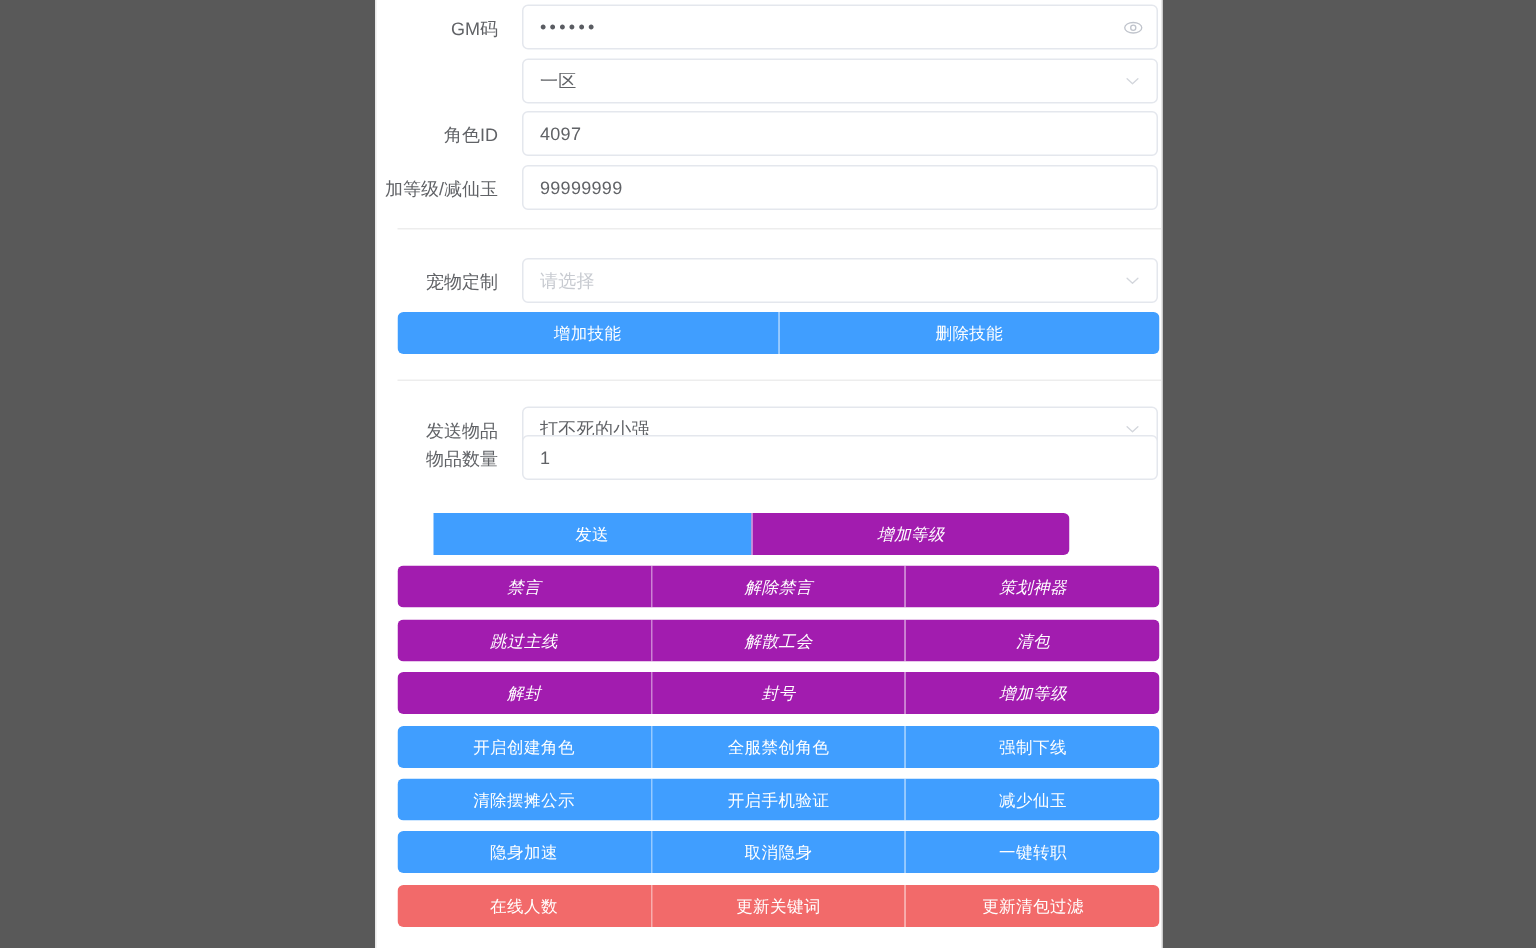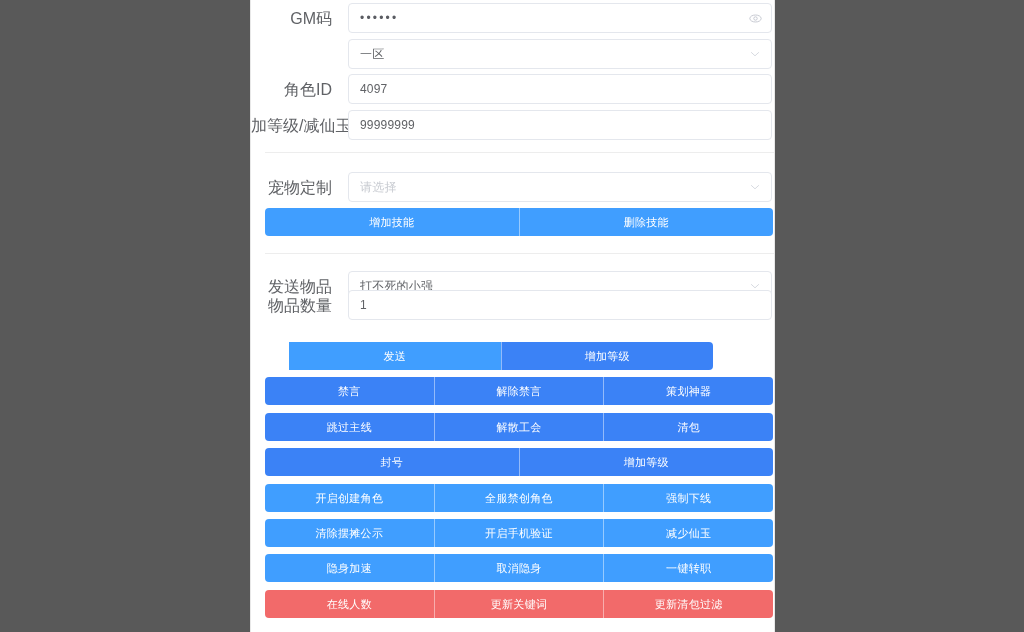"GM码" .form-label { font-size: 16px -> 12px }
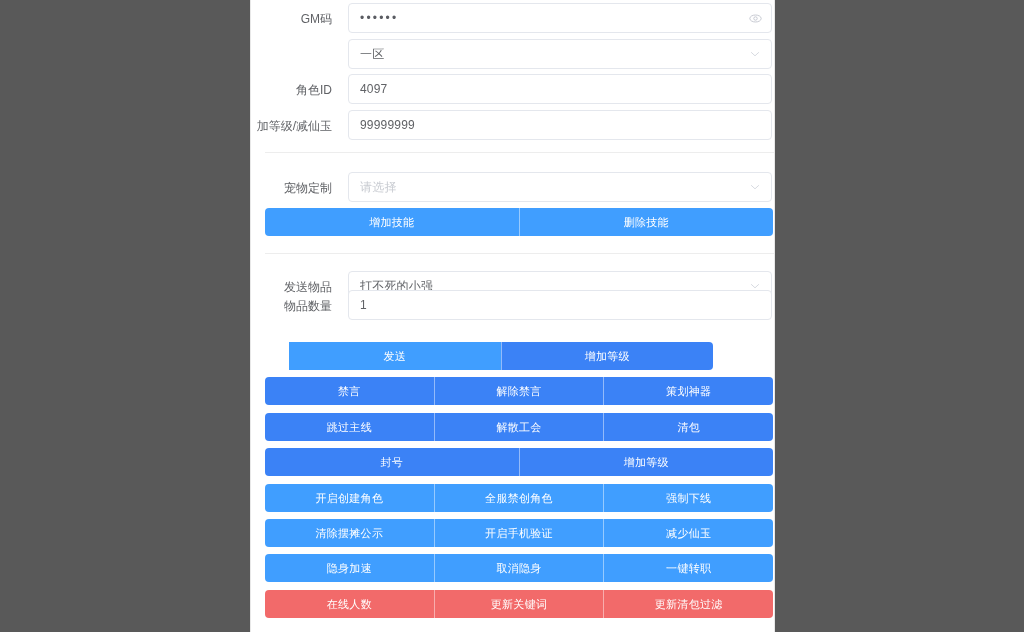"增加等级" .btn.orange { background: #3b82f6 -> #a21caf; font-style: none -> italic }
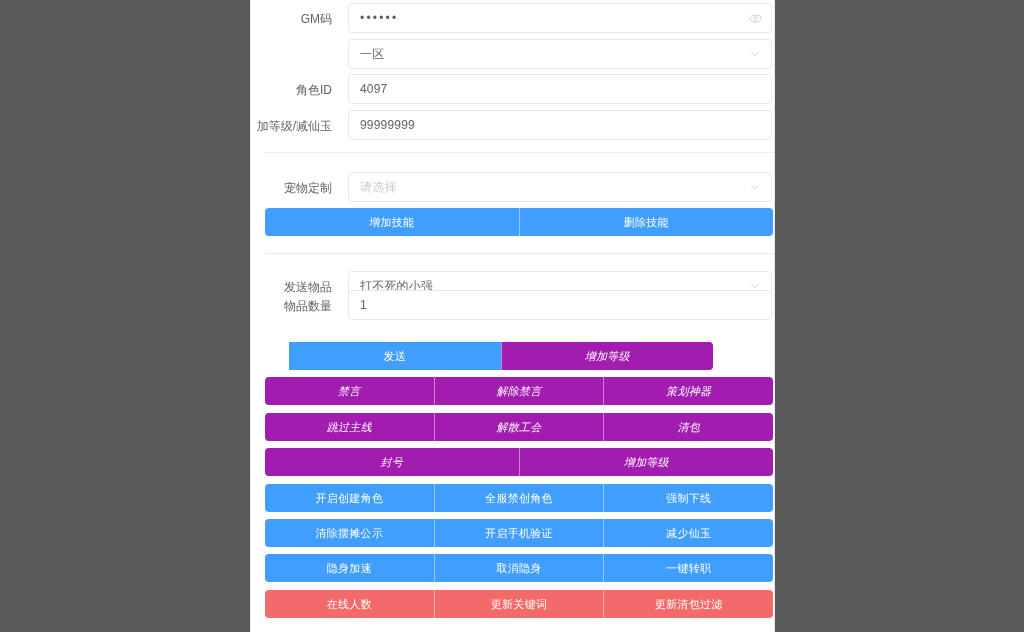"解封" button.btn { html: none -> <button>解封</button> }
